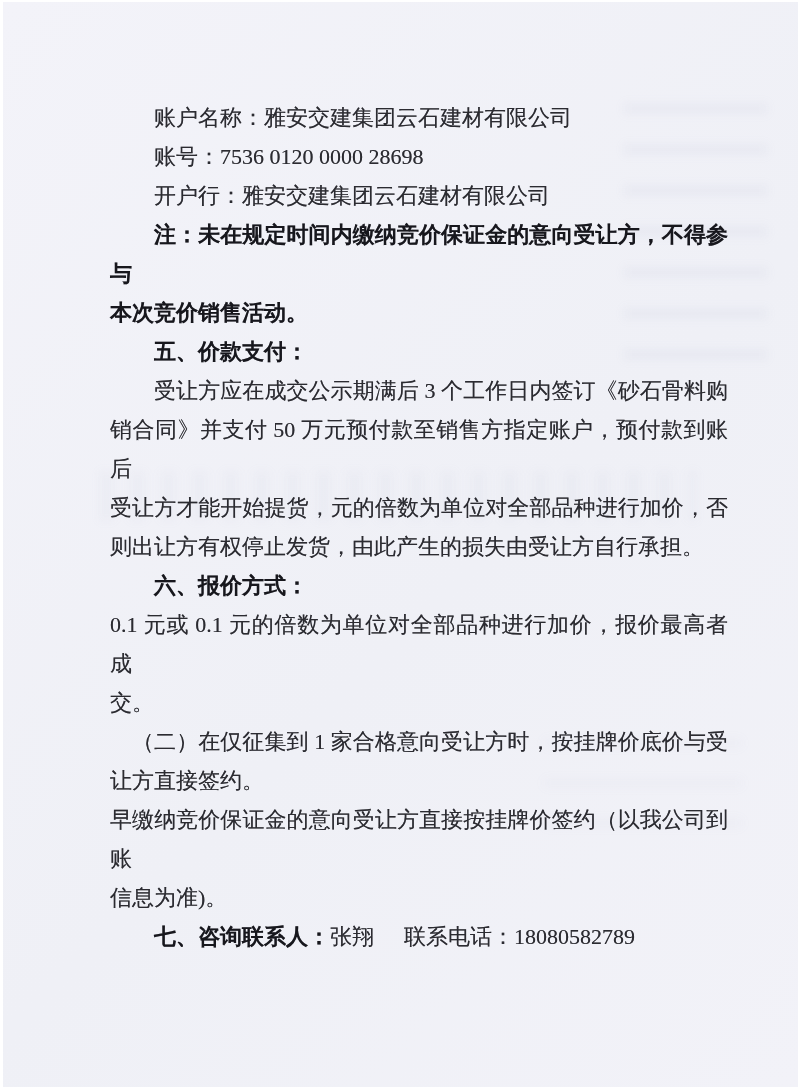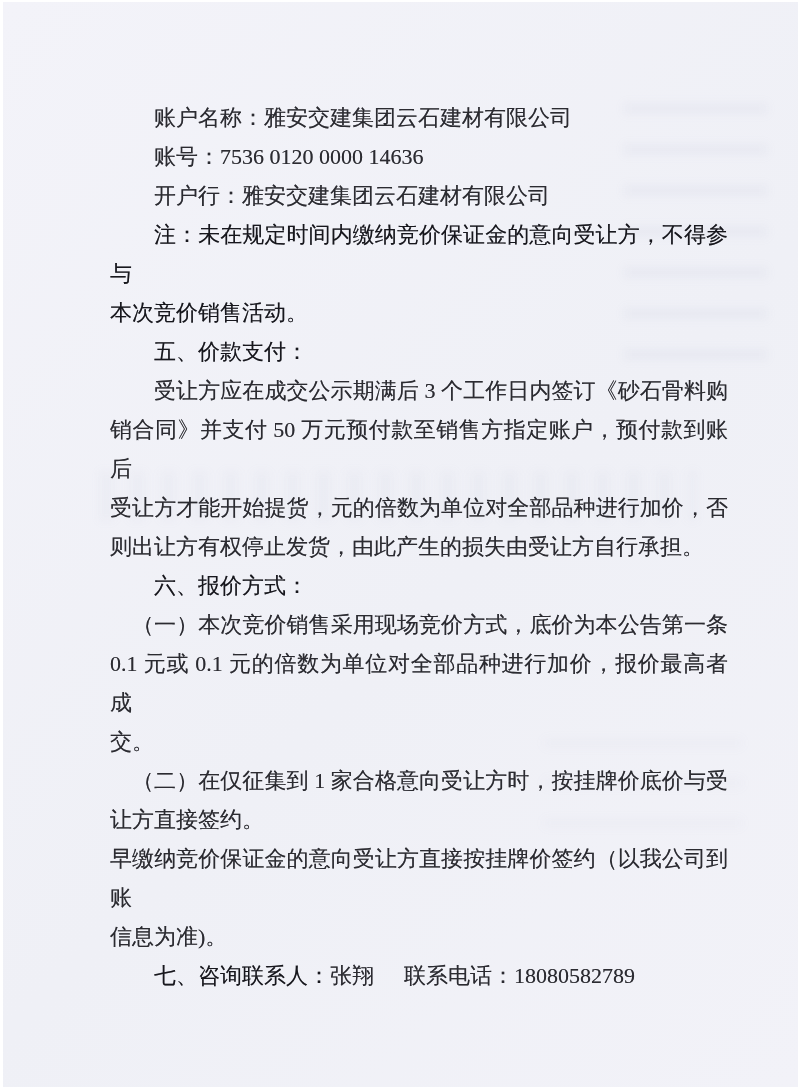"账号：7536 0120 0000 14636" div.ln { text: 14636 -> 28698 }
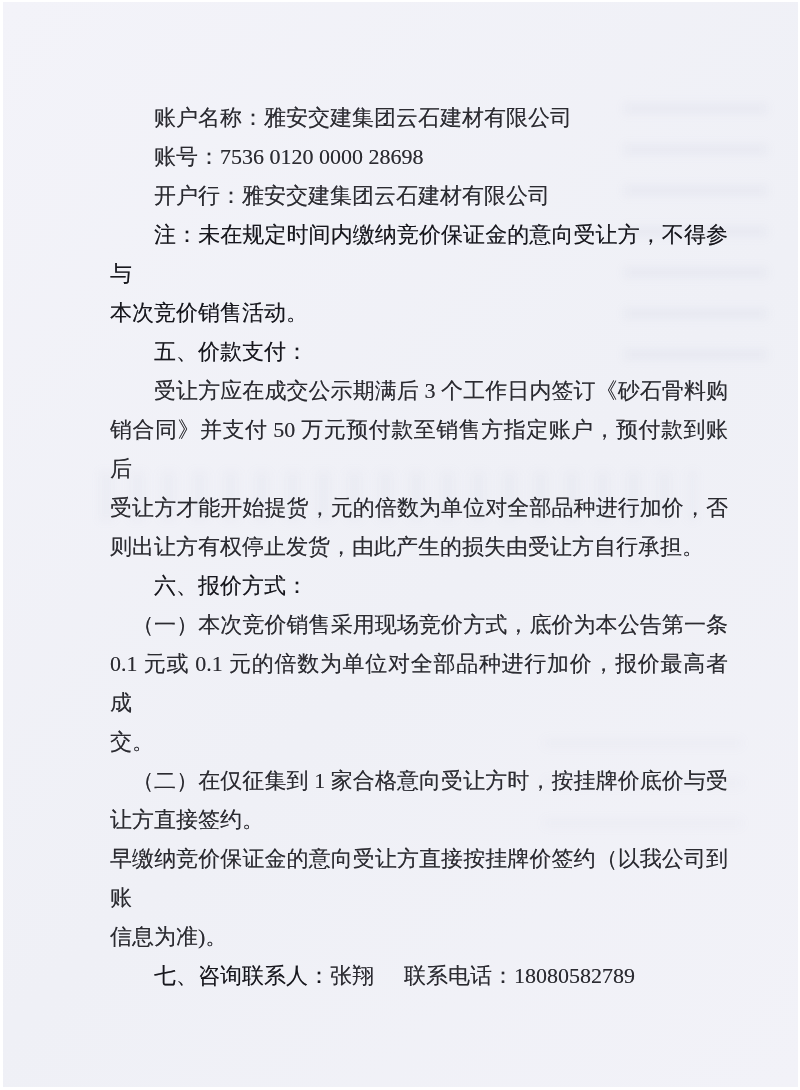"注：未在规定时间内缴纳竞价保证金的意向受让方，不得参与" .b { font-weight: 400 -> 700 }
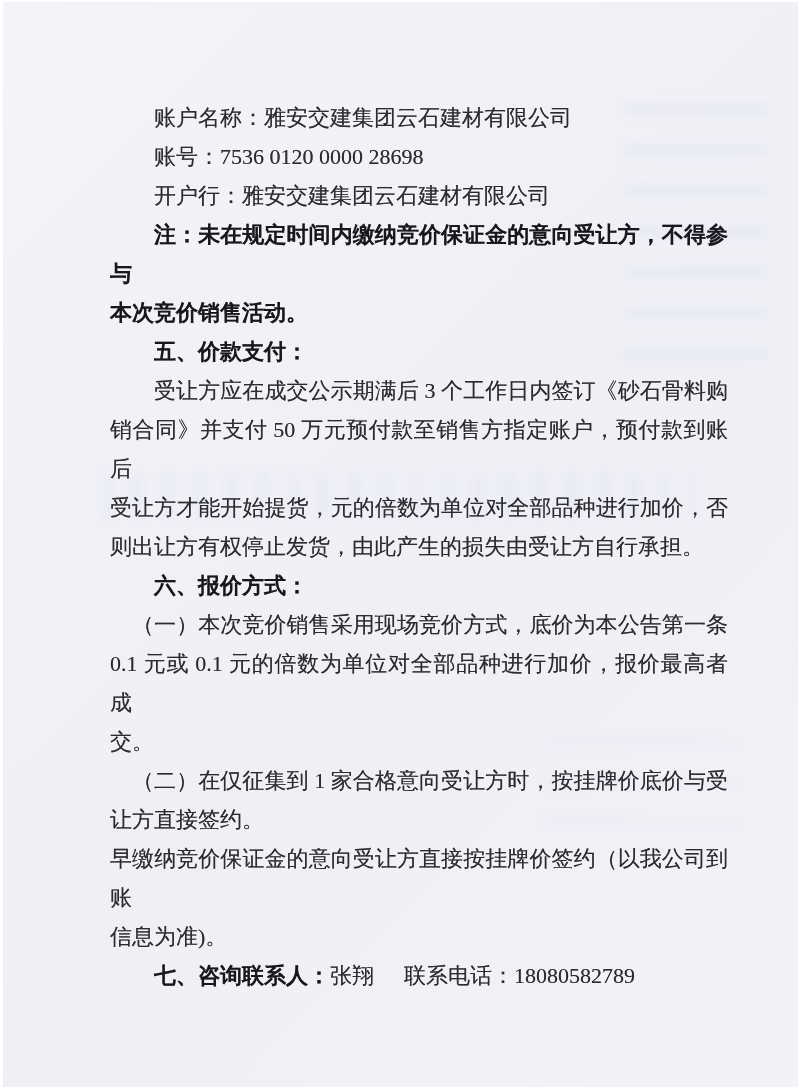"（一）本次竞价销售采用现场竞价方式，底价为本公告第一条" div.ln { html: <div>（一）本次竞价销售采用现场竞价方式，底价为本公告第一条</div> -> none }
